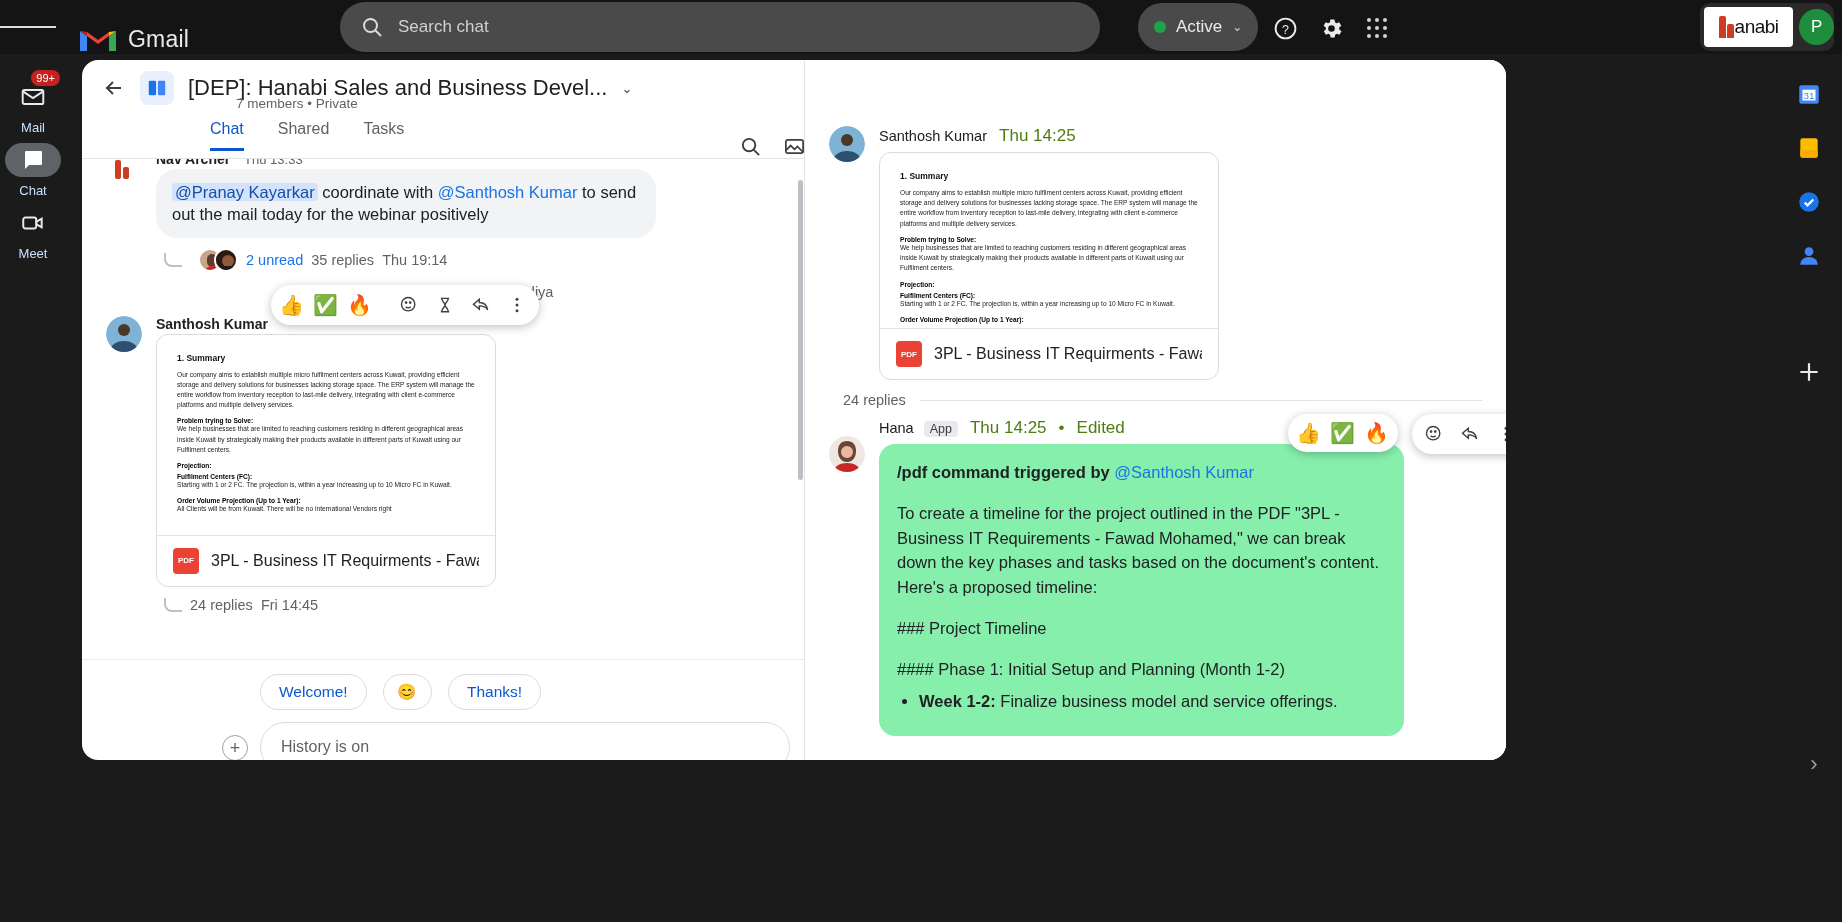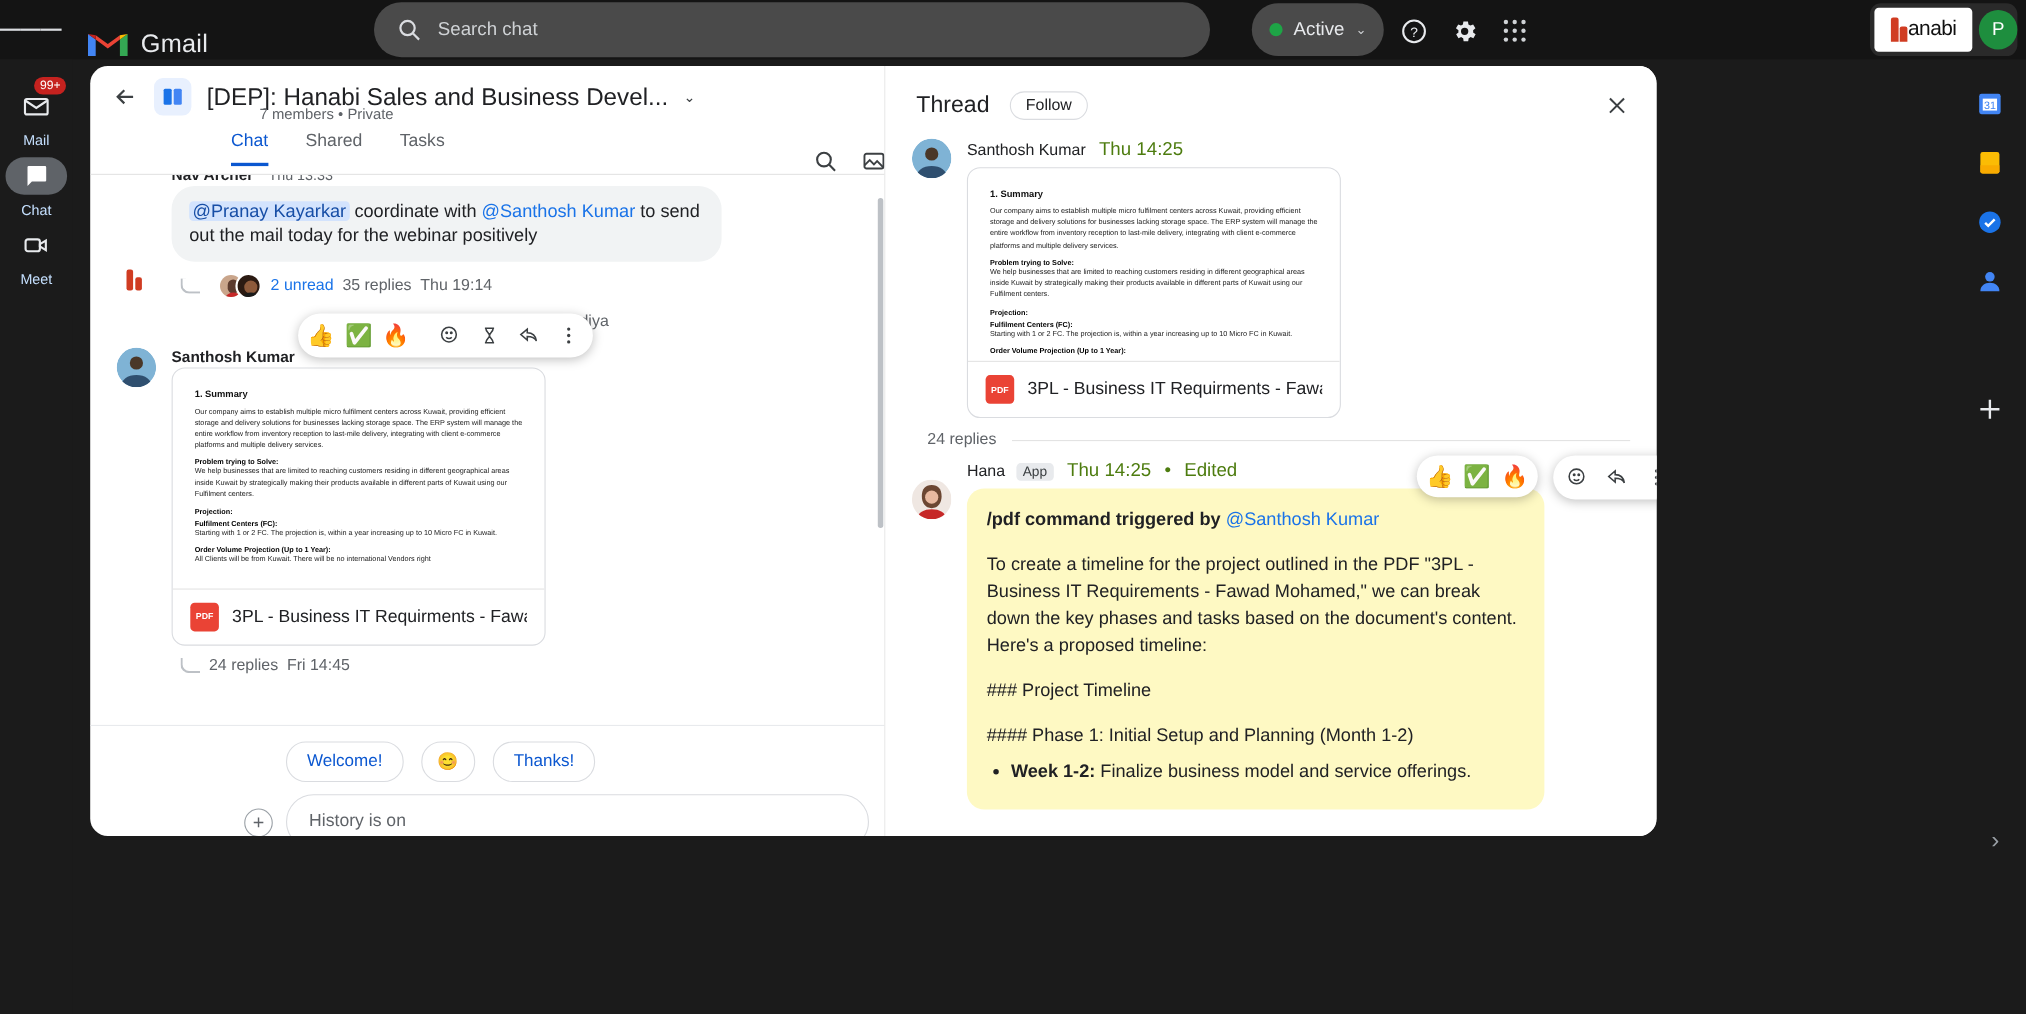"Thread" div.th-head { html: <div> <div>Thread</div> <div>Follow</div> <div> <svg> <path></path> </svg> </div> </div> -> none }
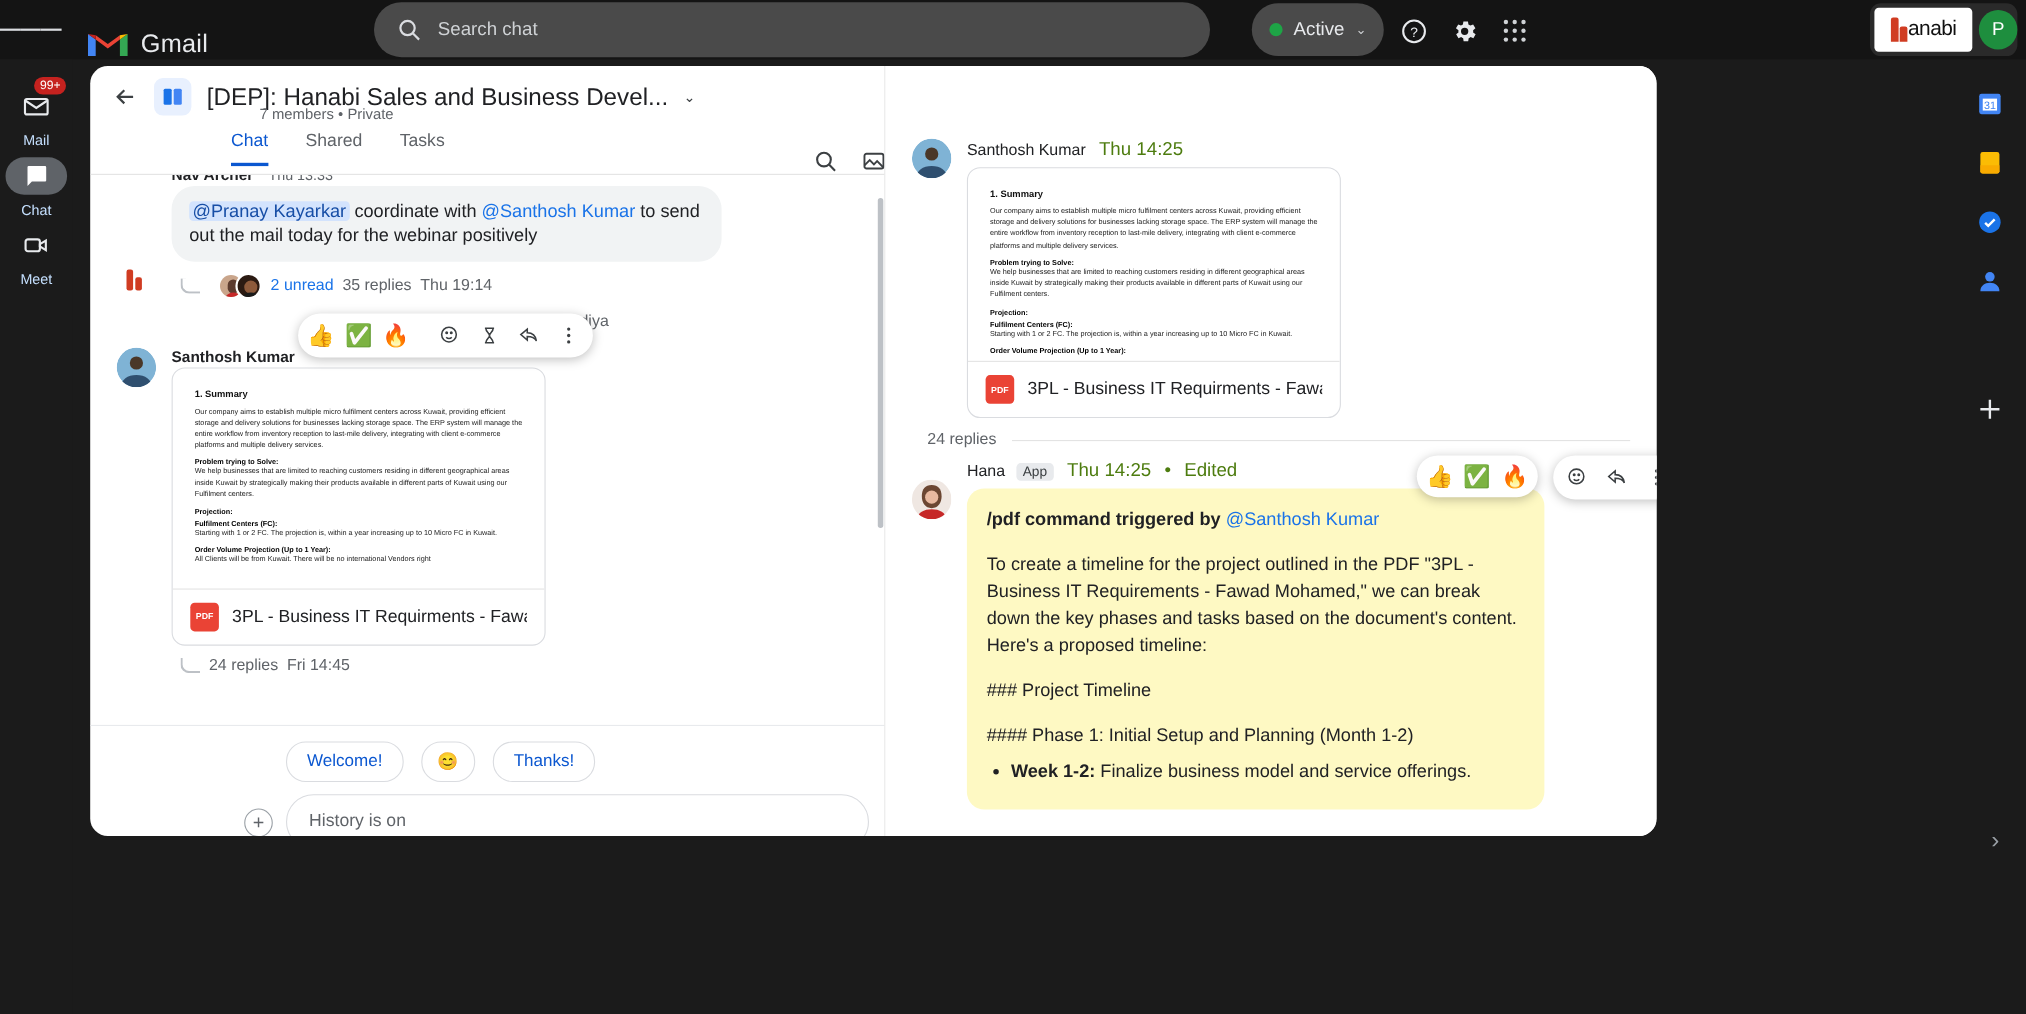"Nav Archer Thu 13:33" div.msg-row { align-items: flex-end -> none }
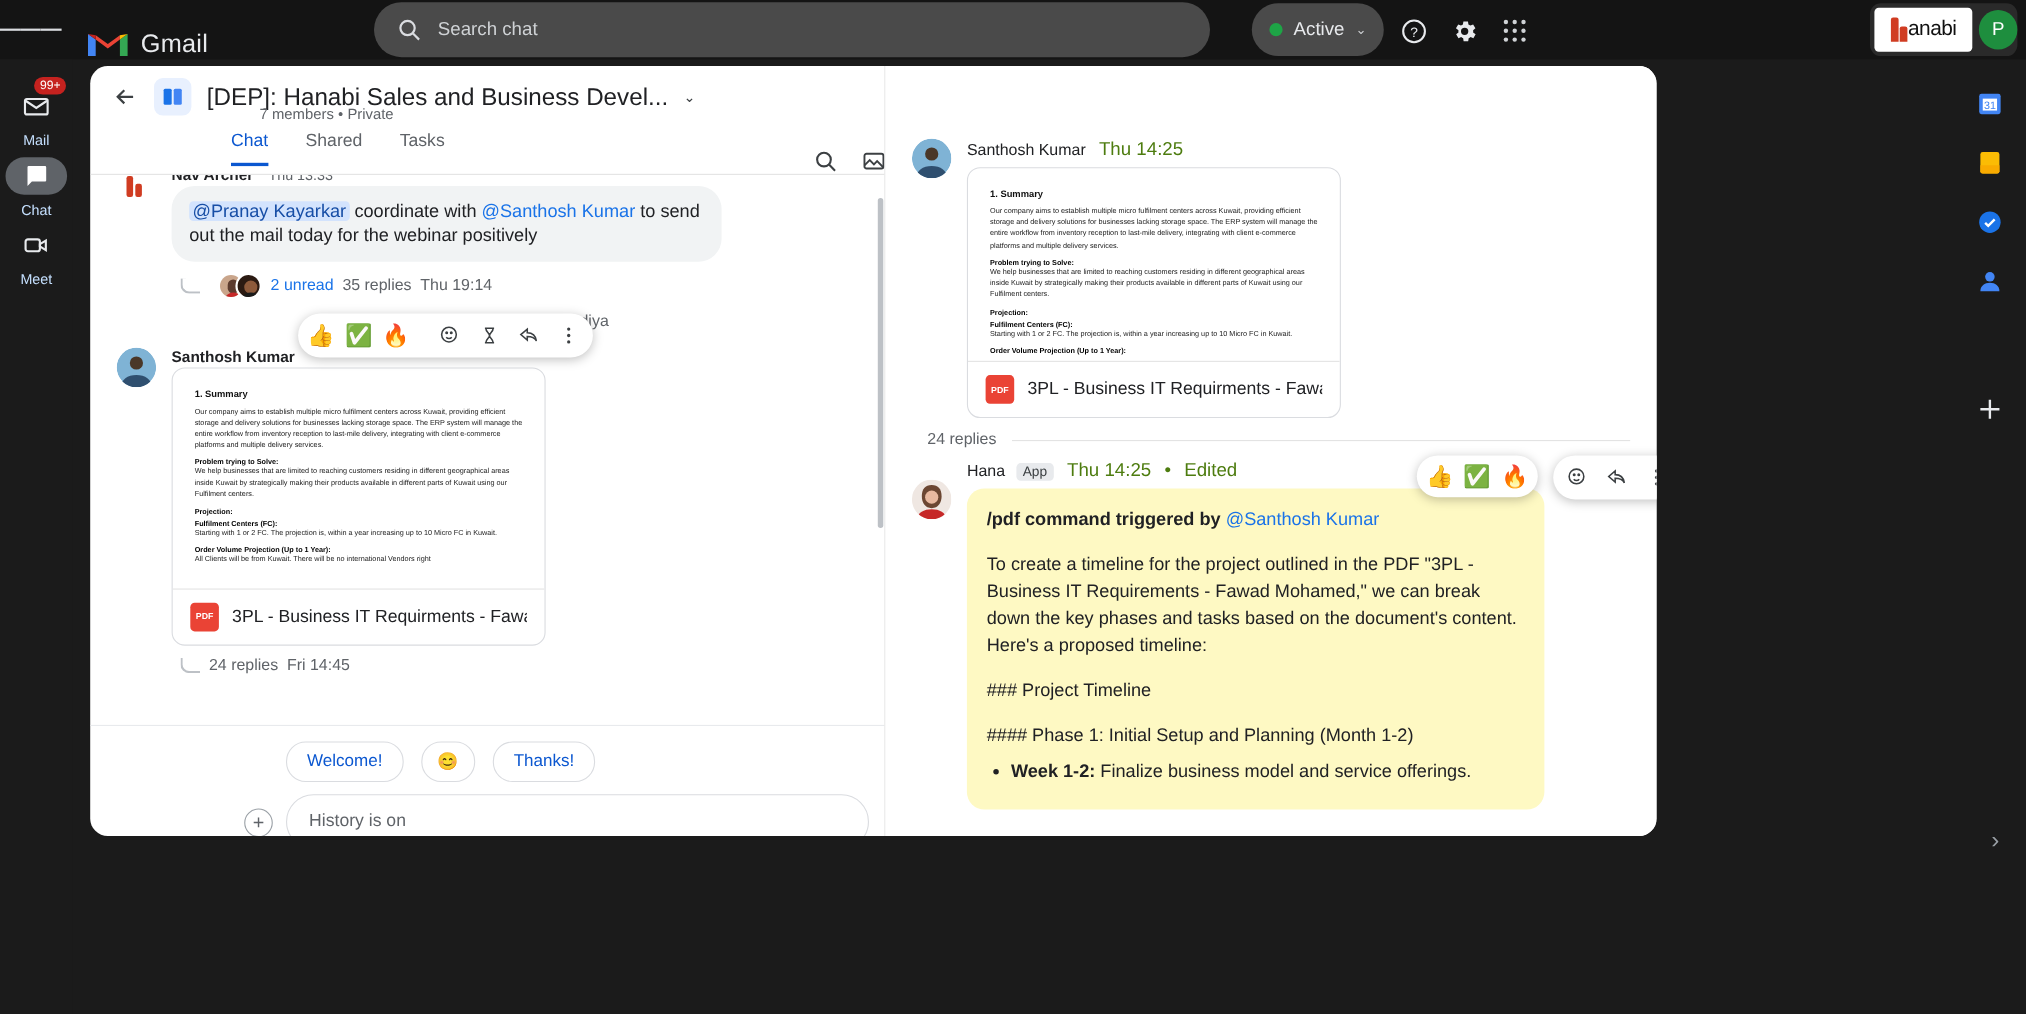"/pdf command triggered by @Santhosh" .ai-bubble { background: #fef9c3 -> #86efac }
